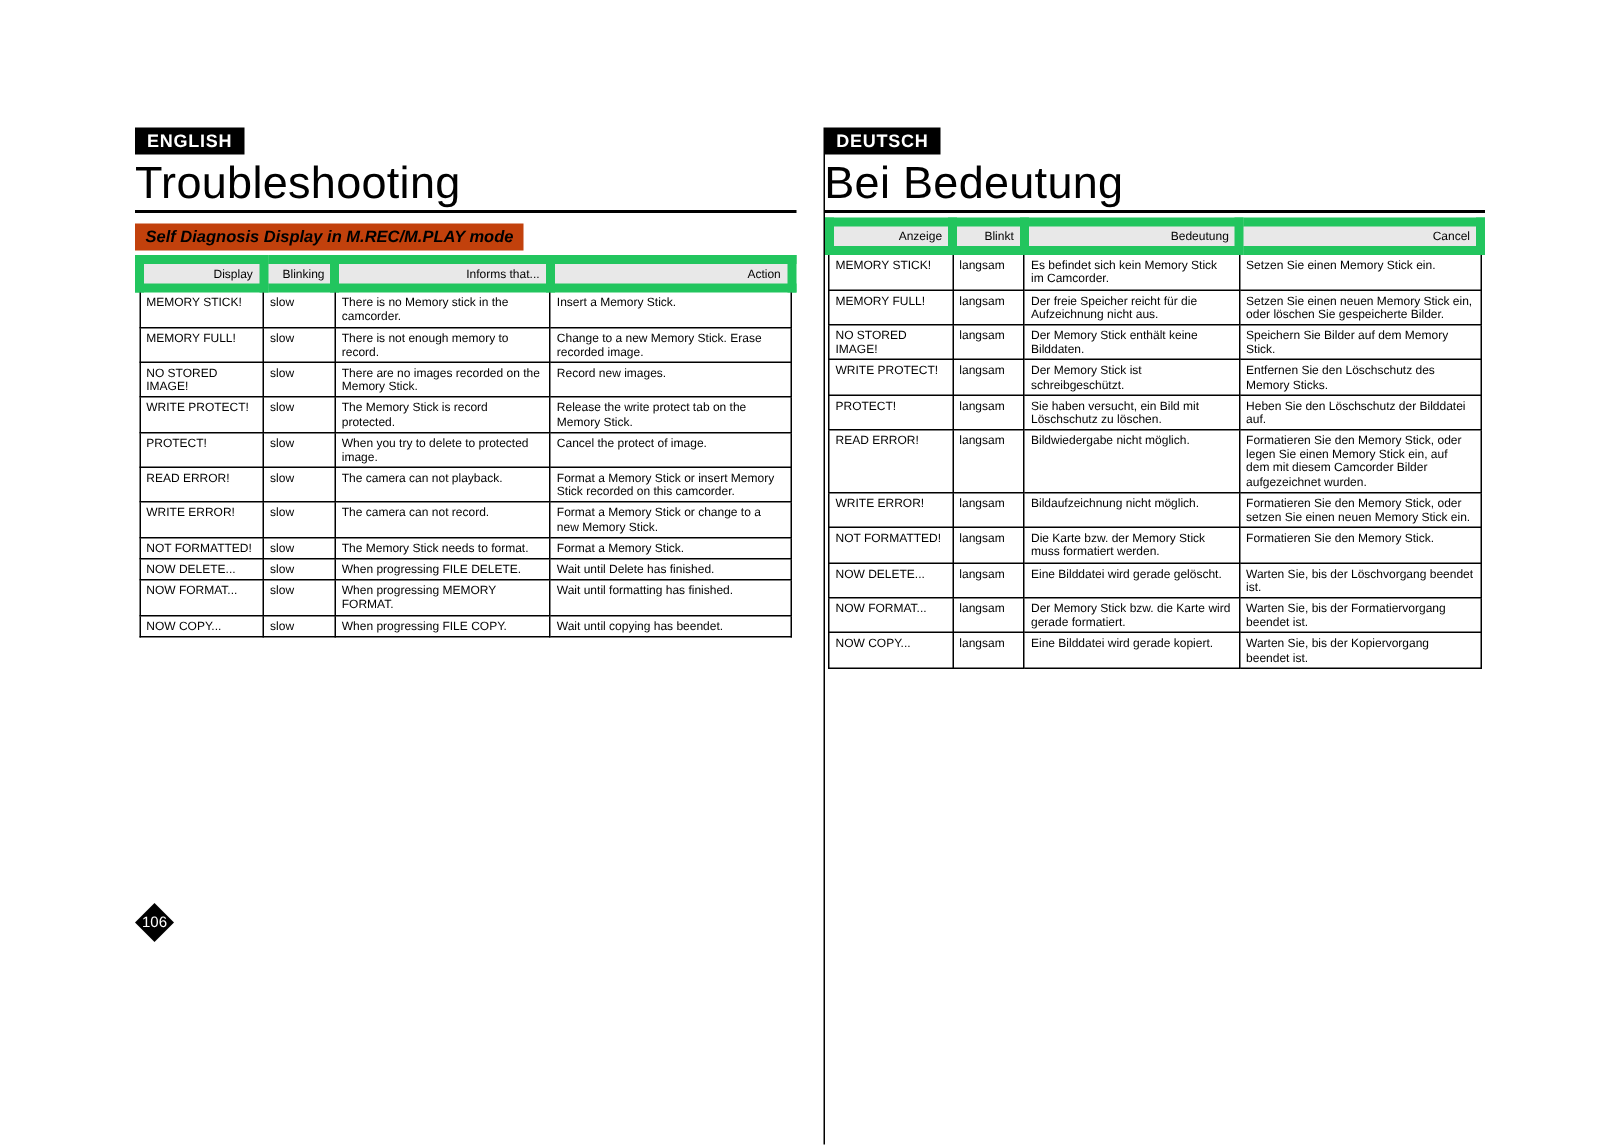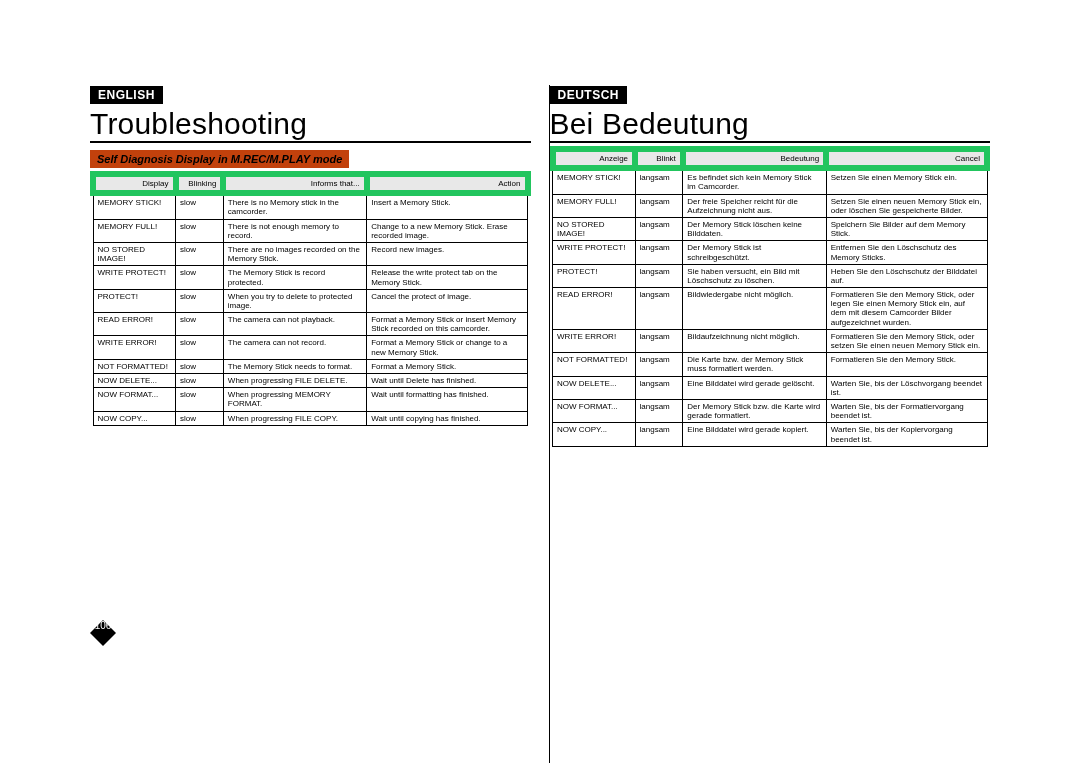"Der Memory Stick löschen keine" td { text: löschen -> enthält }
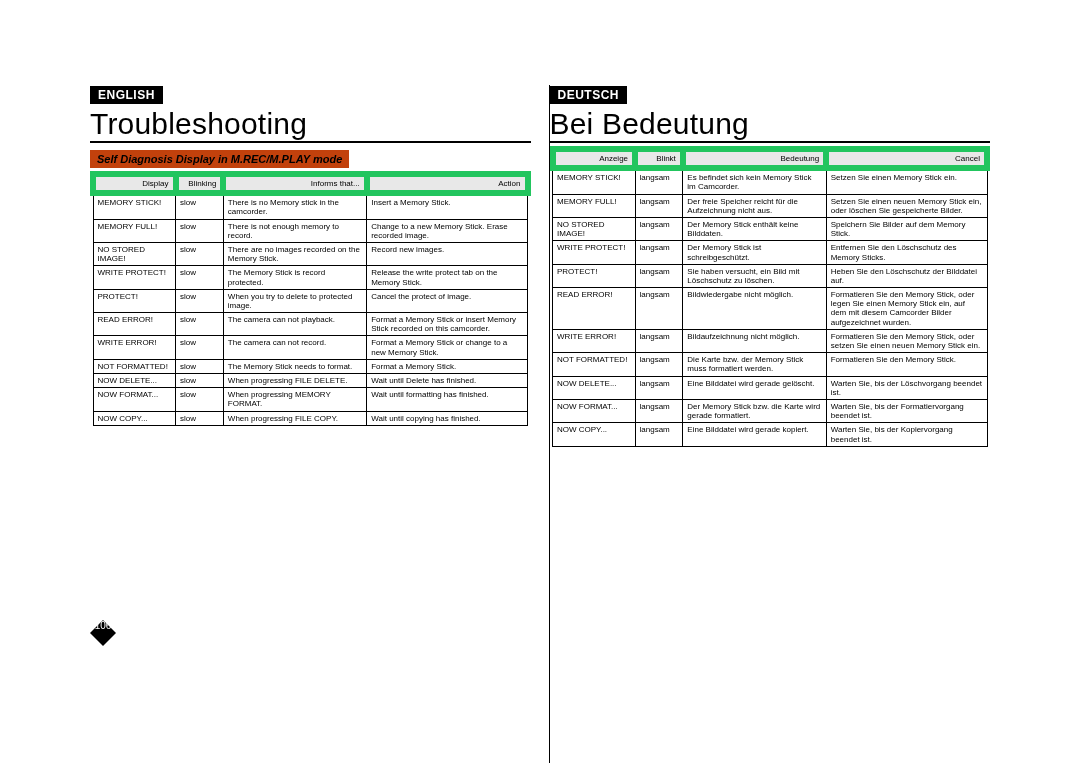"Wait until copying has finished." td { text: finished -> beendet }
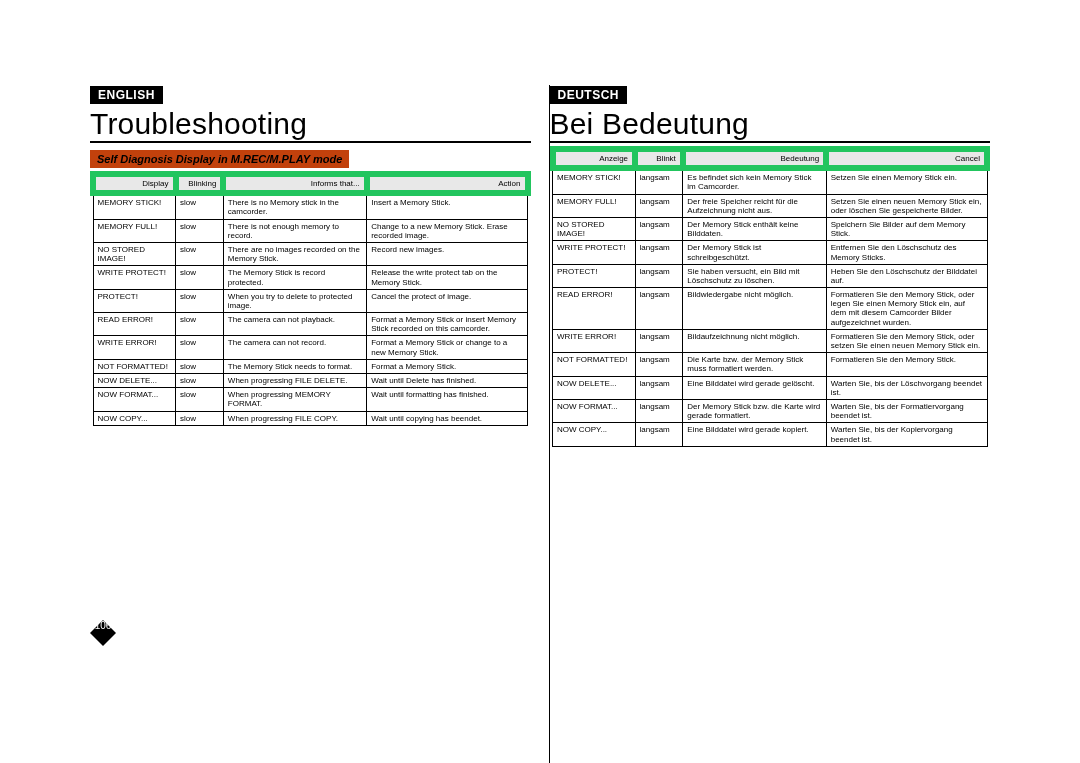"106" .page-num { align-items: flex-start -> center; bottom: 117px -> 135px }
